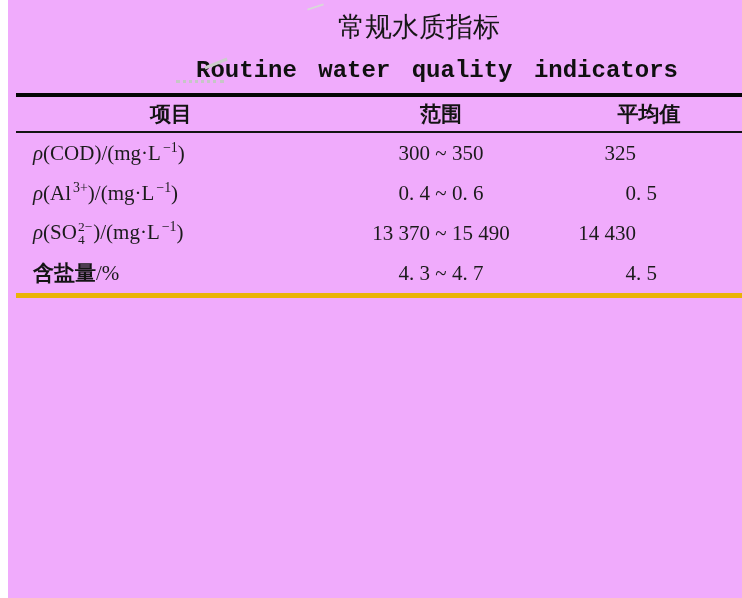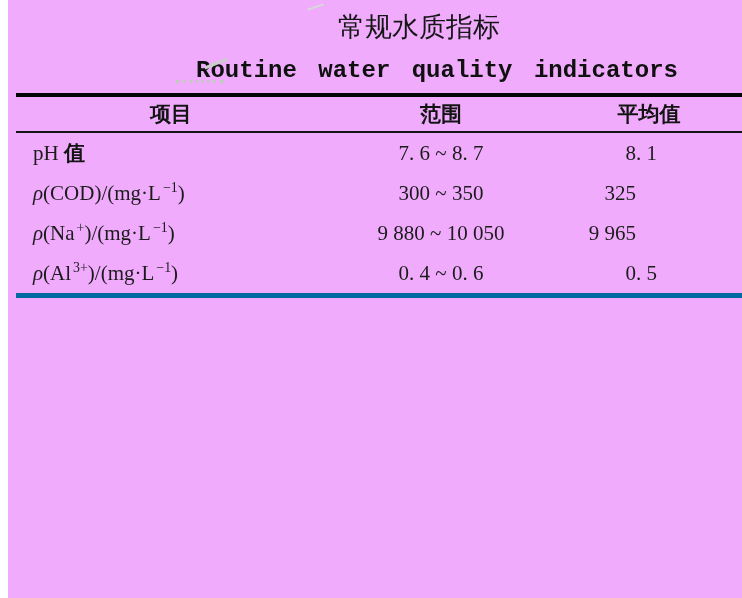"项目" table.wq { border-bottom: 5px solid #0369a1 -> 5px solid #eab308 }
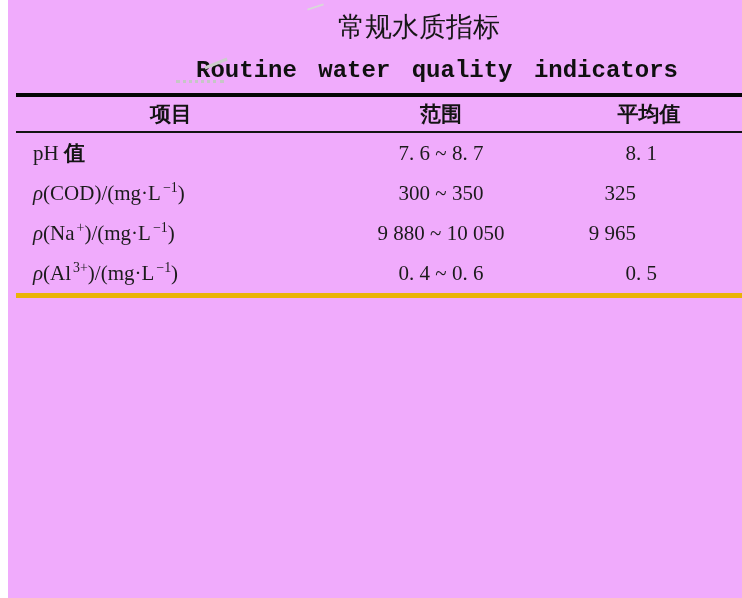"pH 值" tr { html: <tr> <td><span>pH </span><span>值</span></td> <td>7. 6 ~ 8. 7</td> <td><span>8</span><span>. 1</span></td> </tr> -> none }
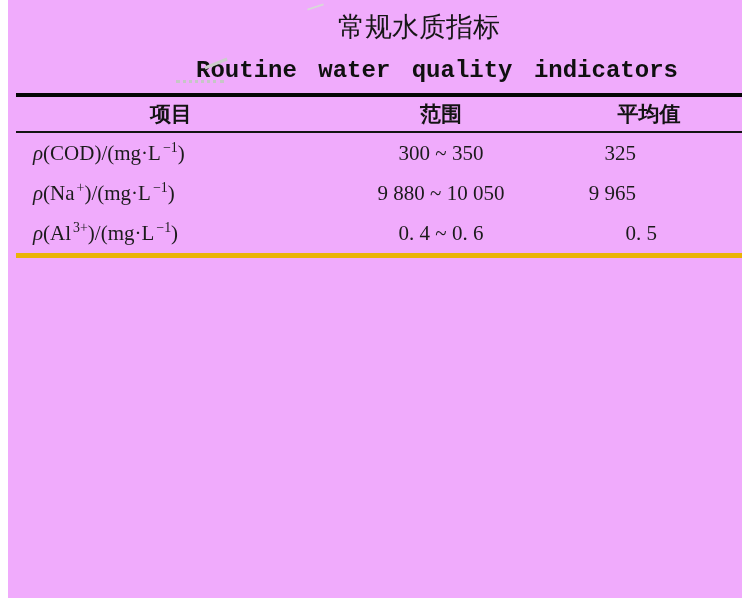"ρ(Na +)/(mg·L −1)" tr { html: <tr> <td><span>ρ</span><span>(Na</span><sup>+</sup><span>)/(mg·L</span><sup>−1</sup><span>)</span></td> <td>9 880 ~ 10 050</td> <td><span>9 965</span><span></span></td> </tr> -> none }
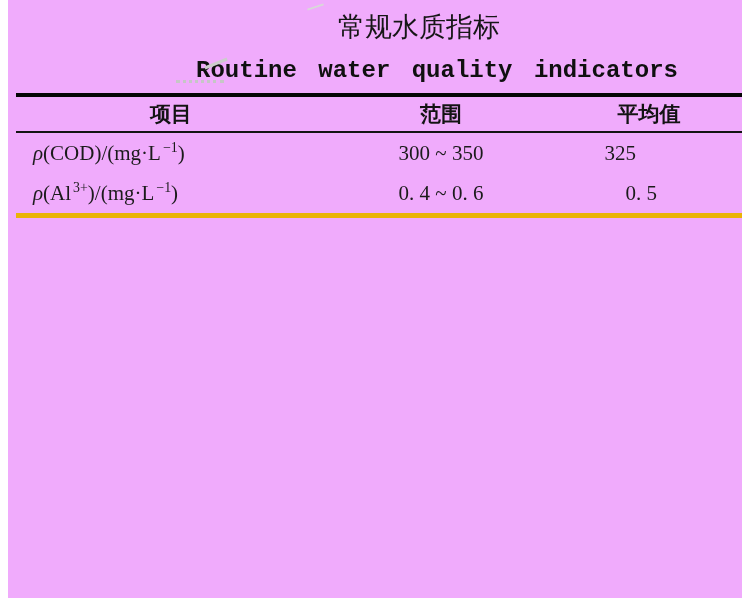"ρ(SO" tr { html: none -> <tr> <td><span>ρ</span><span>(SO</span><span><span>2−</span><span>4</span></span><span>)/(mg·L</span><sup>−1</sup><span>)</span></td> <td>13 370 ~ 15 490</td> <td><span>14 430</span><span></span></td> </tr> }
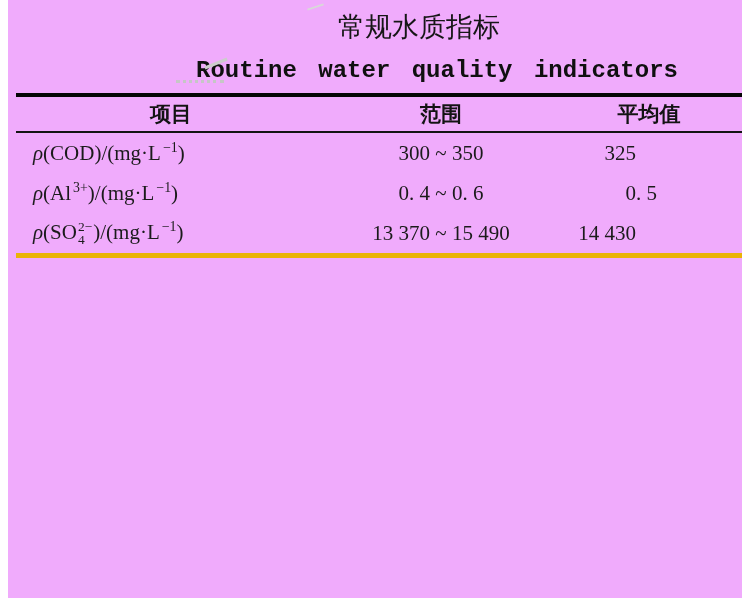"含盐量/%" tr { html: none -> <tr> <td><span>含盐量</span><span>/%</span></td> <td>4. 3 ~ 4. 7</td> <td><span>4</span><span>. 5</span></td> </tr> }
